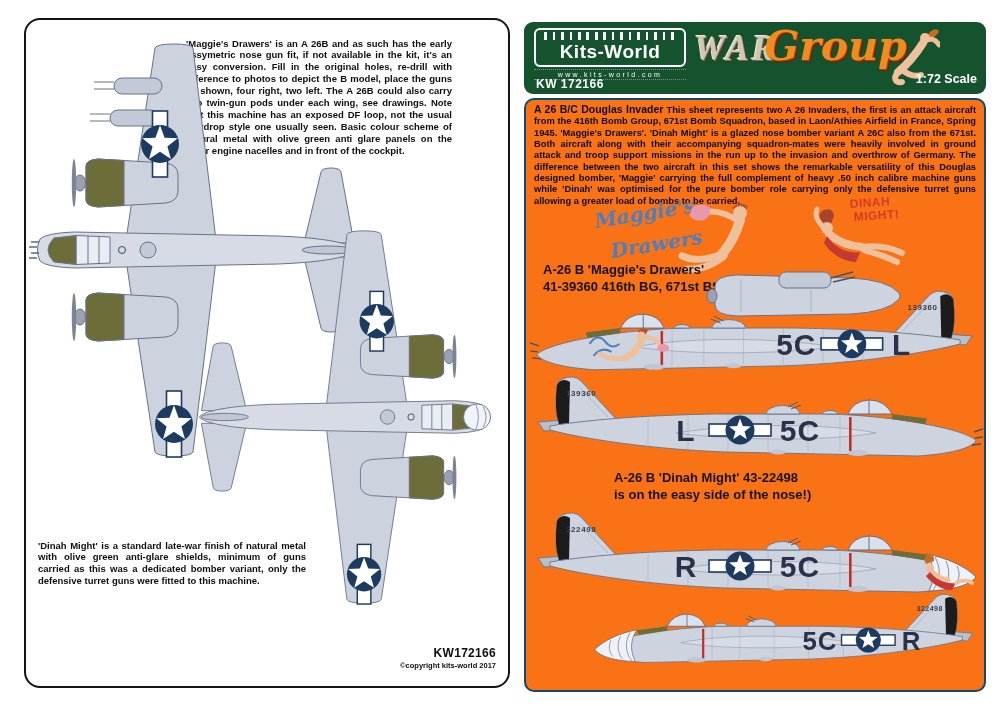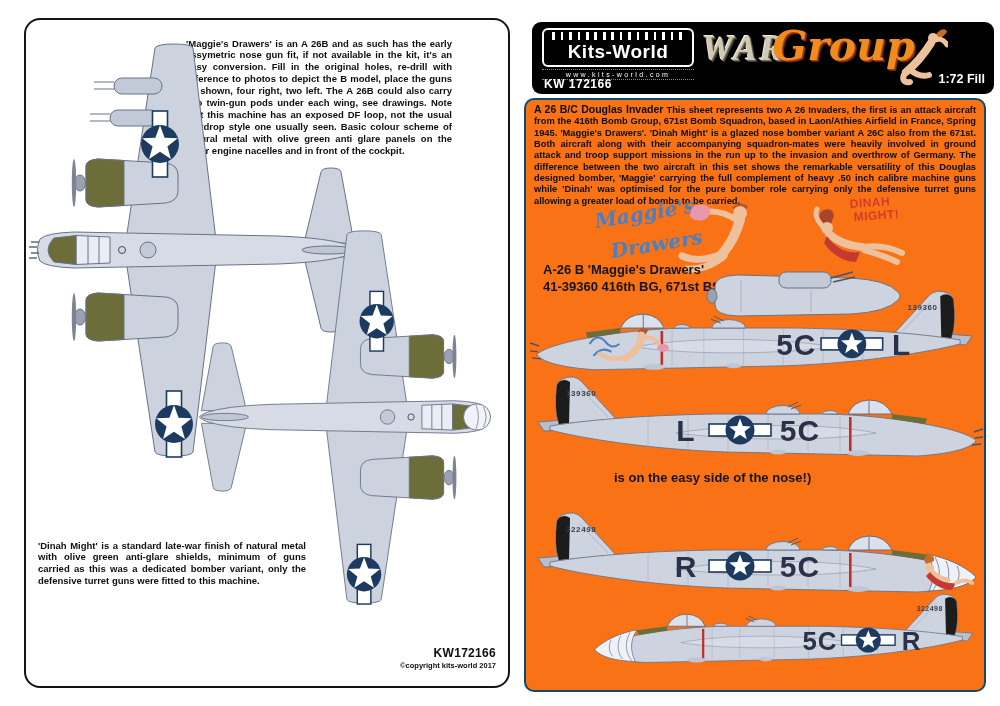"Kits-World" .brand-bar { background: #000000 -> #14532d; left: 8px -> 0 }
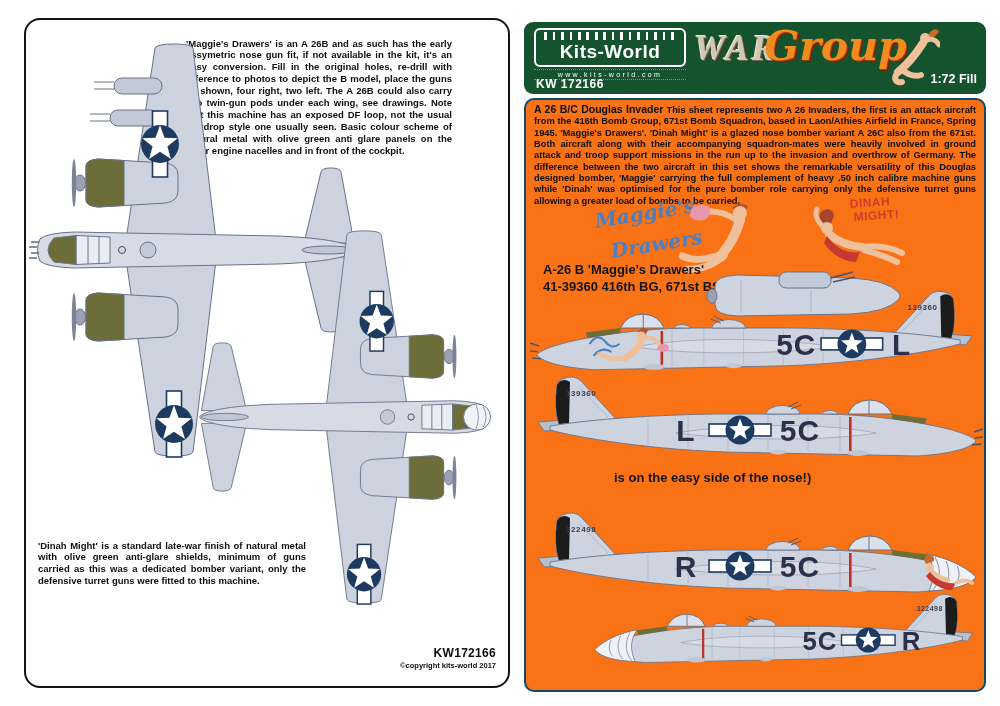"1:72 Fill" div.scale-label { text: Fill -> Scale }
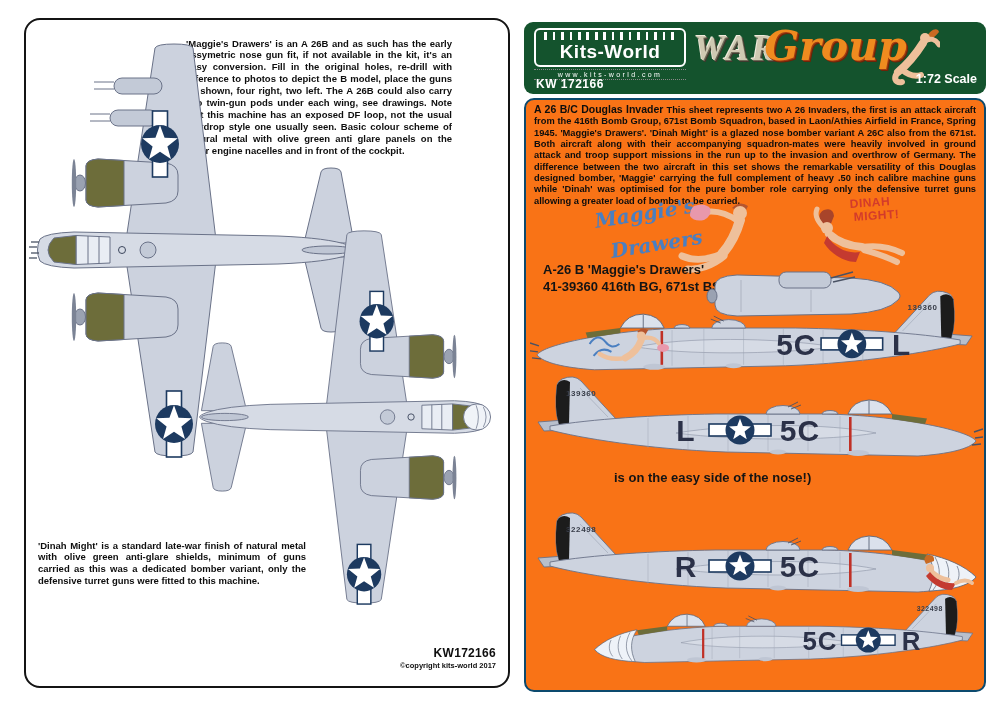"A-26 B 'Dinah Might' 43-22498" div { html: none -> <div>A-26 B 'Dinah Might' 43-22498</div> }
